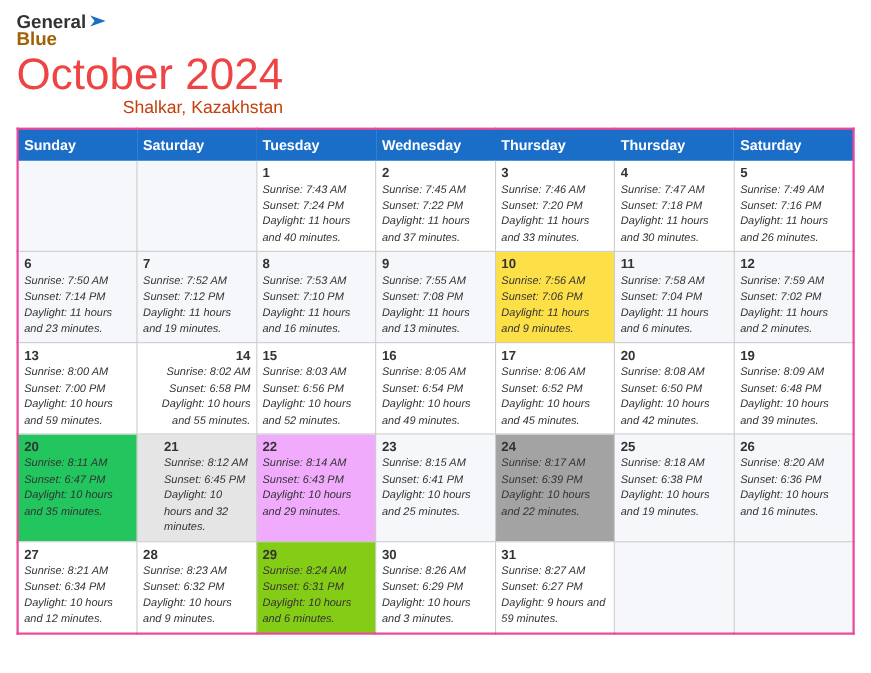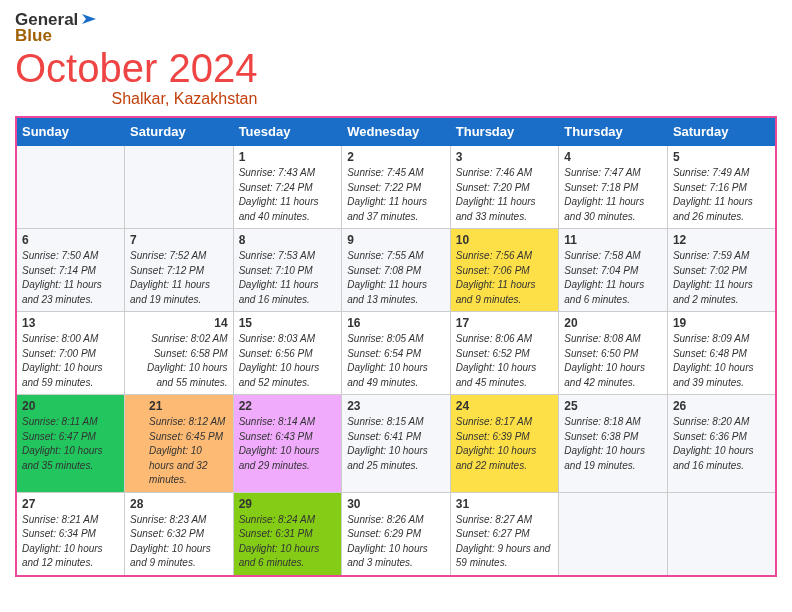"21" td { background: #fdba74 -> #e5e5e5 }
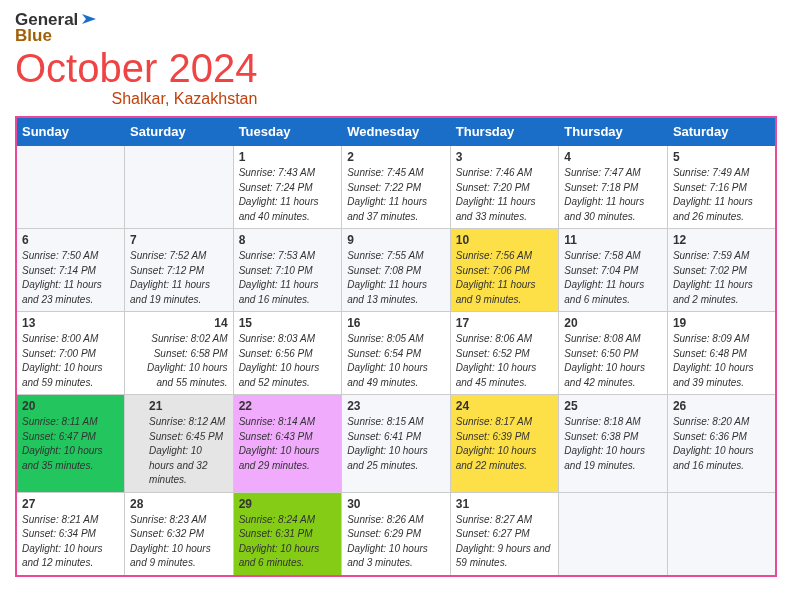"24" td { background: #fde047 -> #a3a3a3 }
